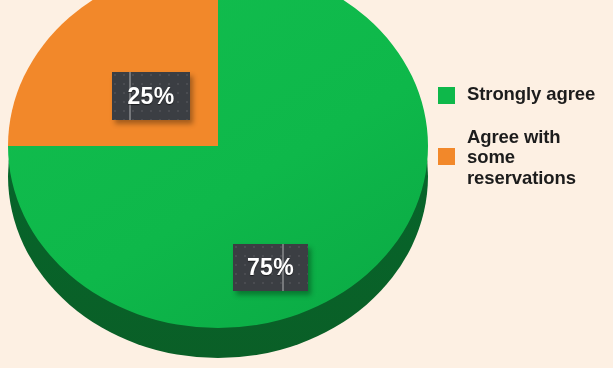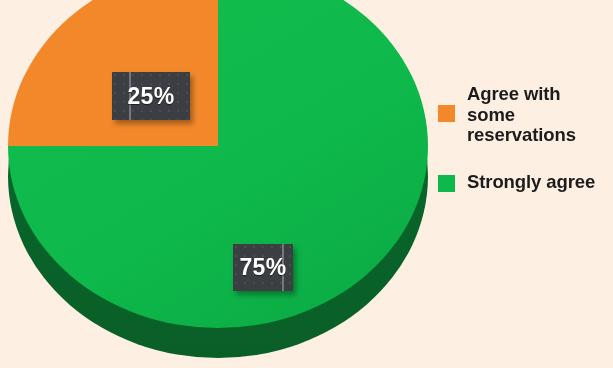"Agree with some reservations" div.legend-item { order: before "Strongly agree" -> after "Strongly agree" }
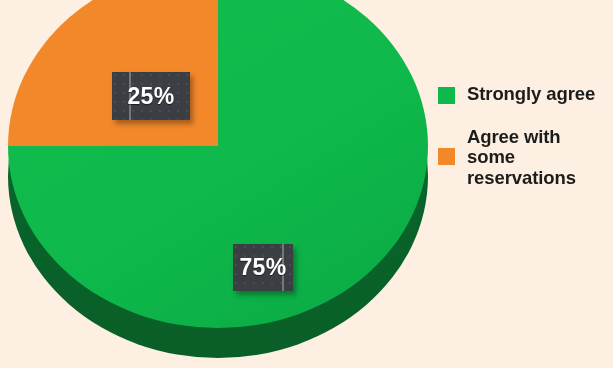"75%" #label-75 { width: 60px -> 75px }
